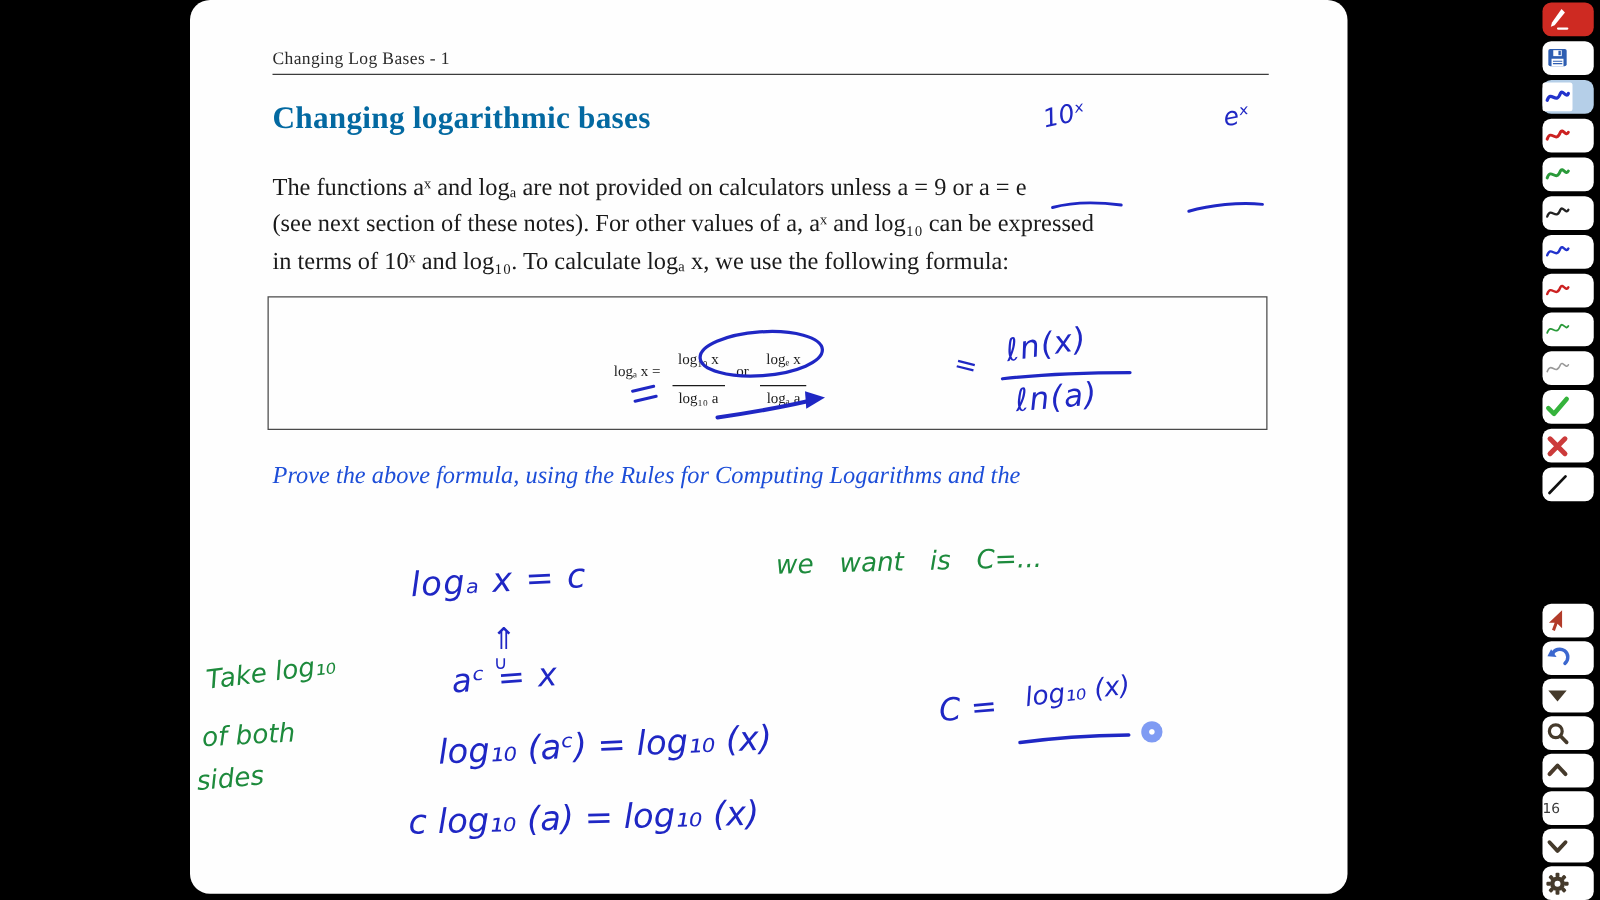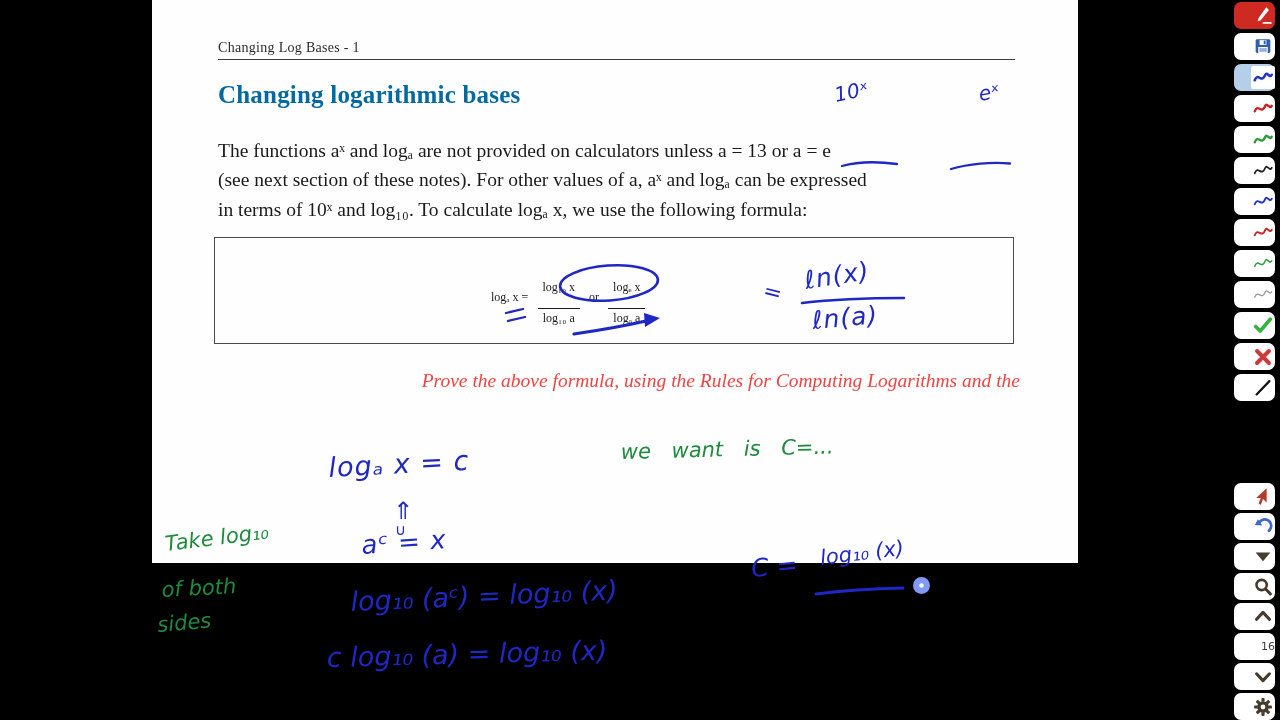"Changing Log Bases - 1" .page { border-radius: none -> 16px; height: 563px -> 715px }
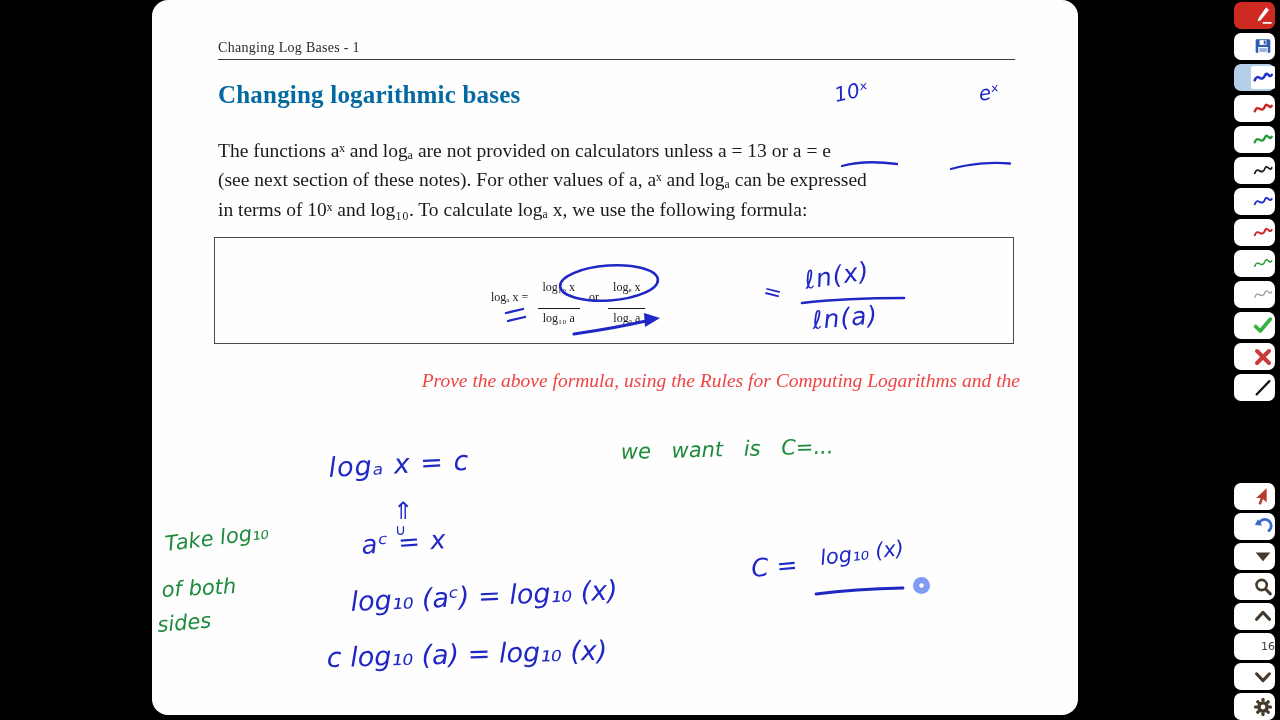"The functions aˣ and logₐ" div { text: 13 -> 9 }
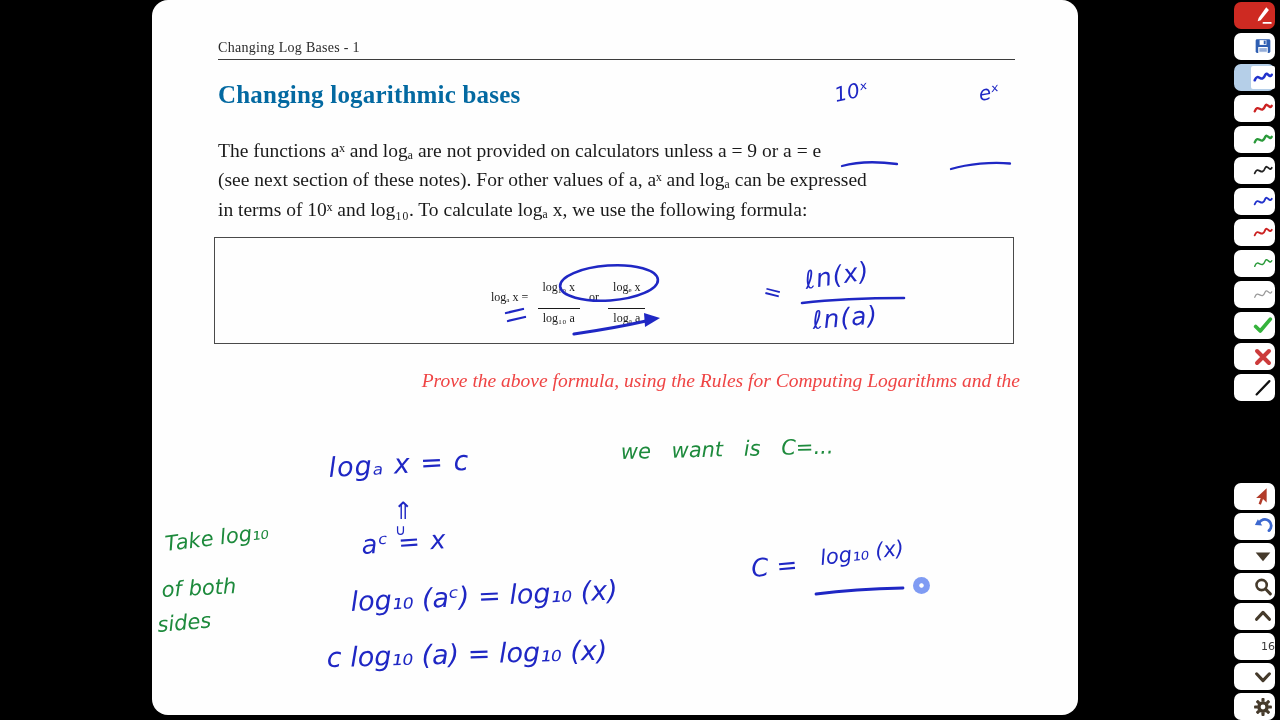"(see next section of these" div { text: logₐ -> log₁₀ }
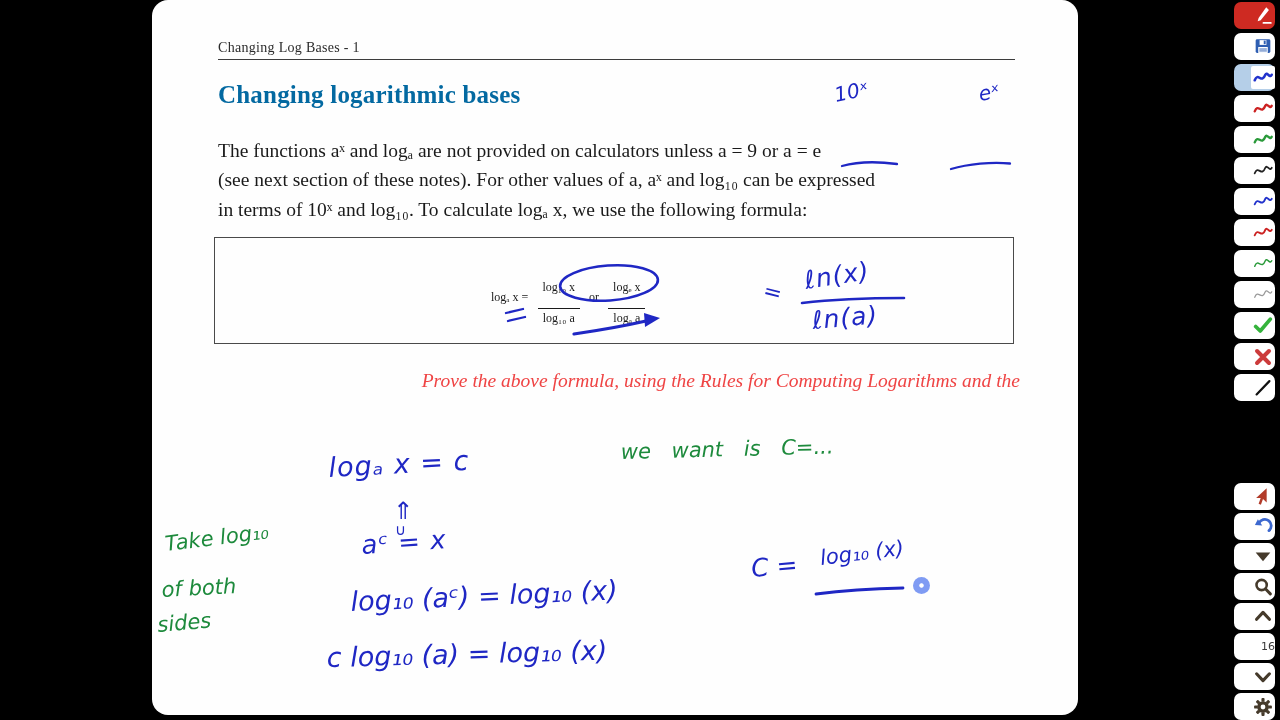"Prove the above formula, using" .prove { color: #ef4444 -> #1d4ed8; text-align: right -> none }
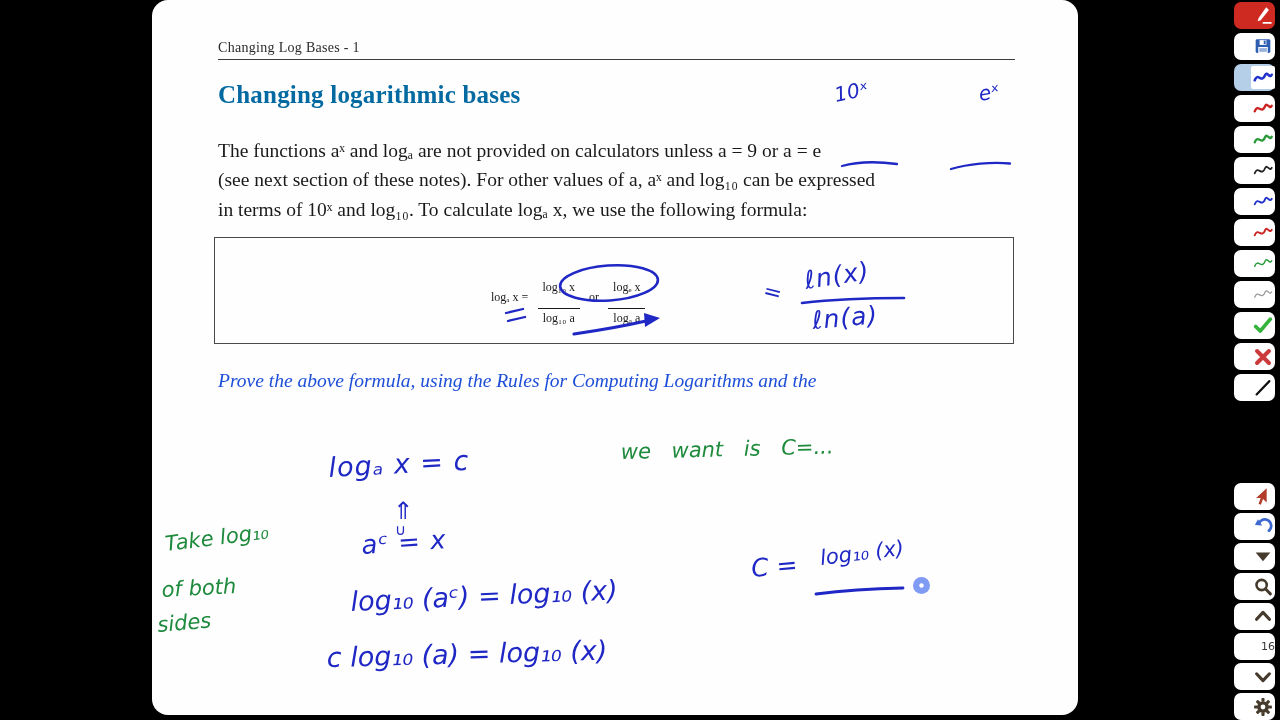"16" .tb { justify-content: flex-end -> flex-start }
